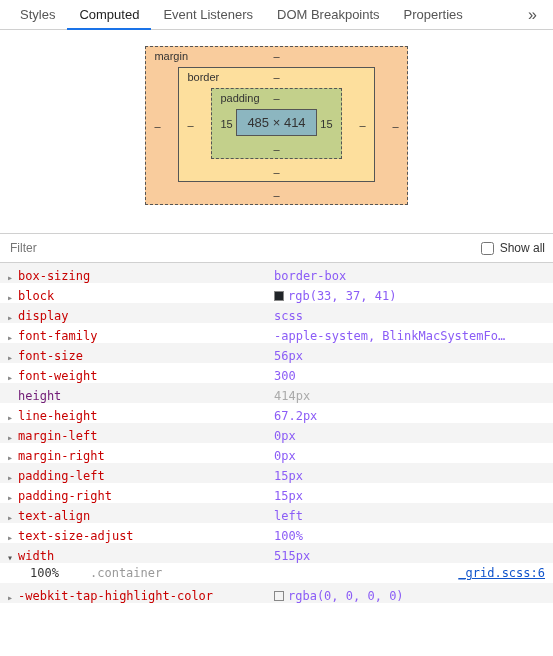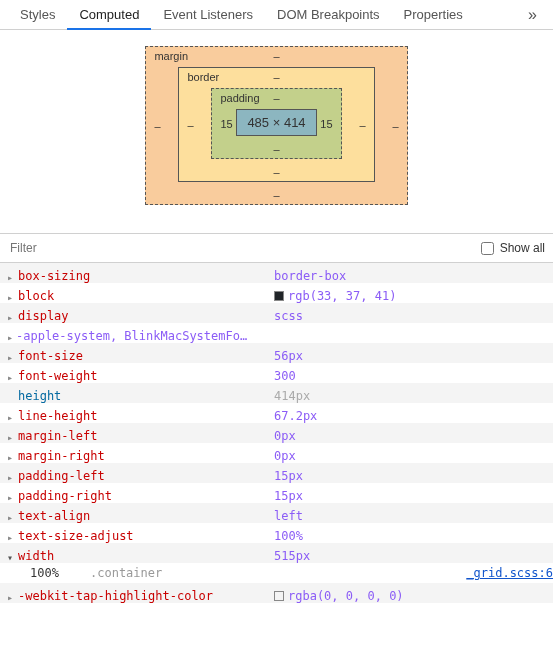"font-family" span.pname { html: none -> <span>font-family</span> }
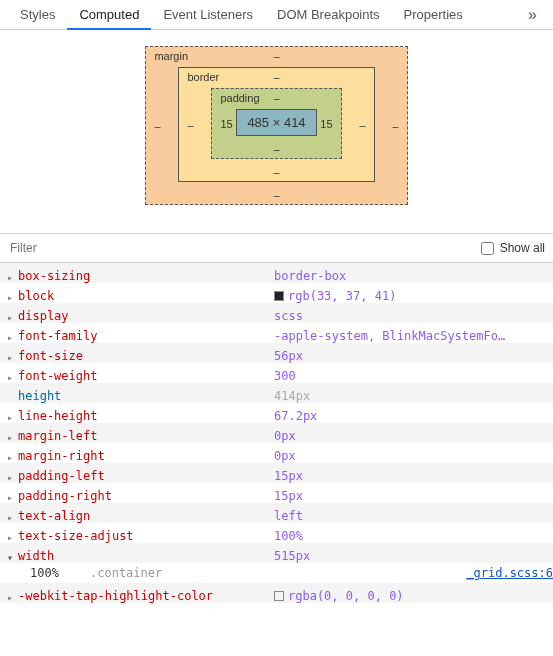"height" .pname.inactive { color: #0369a1 -> #701a75 }
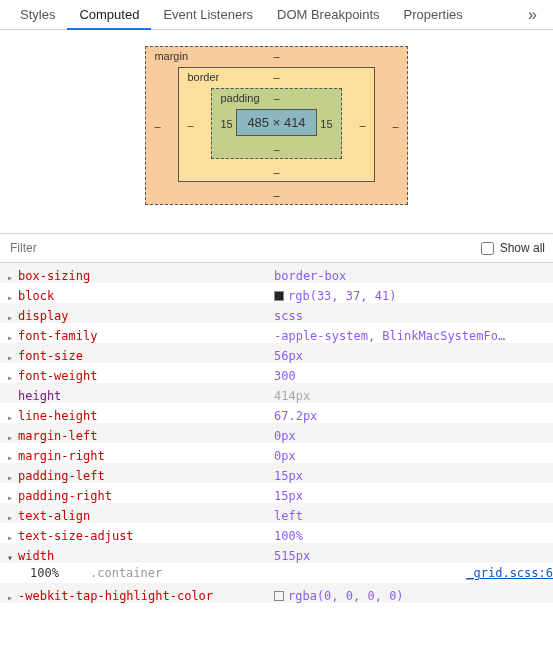"_grid.scss:6" .child-src { padding-right: none -> 8px }
